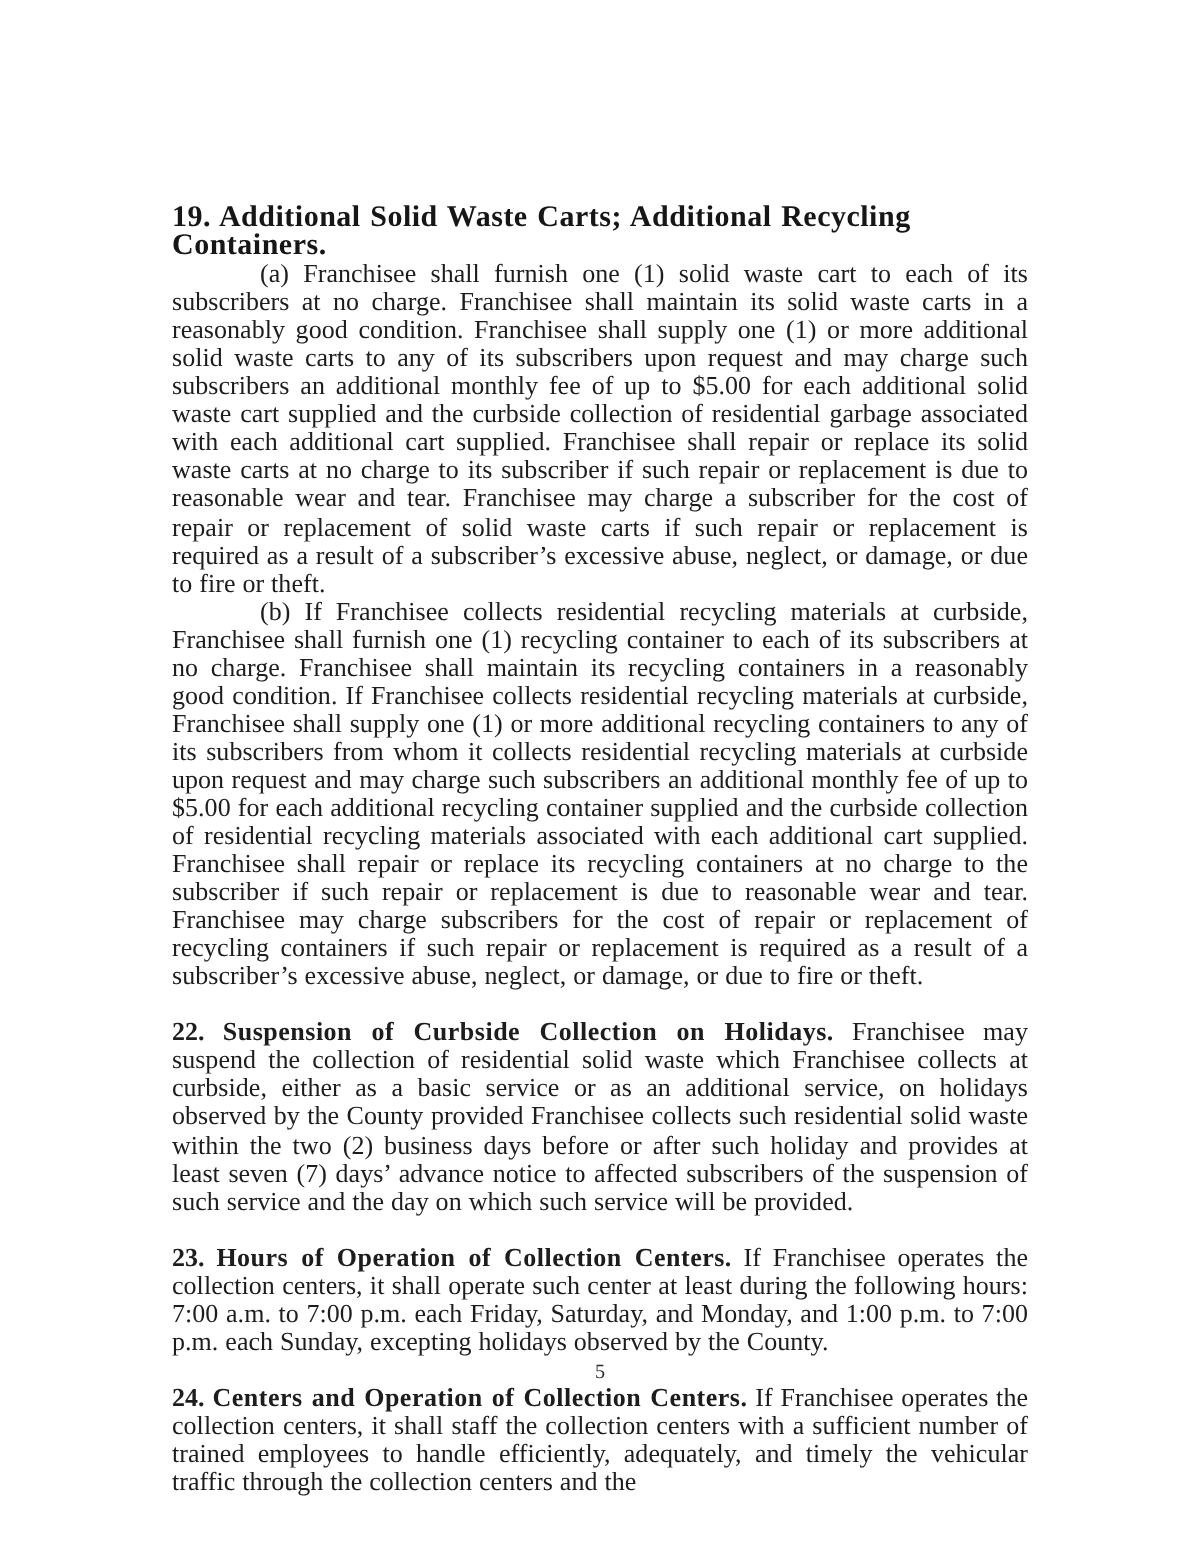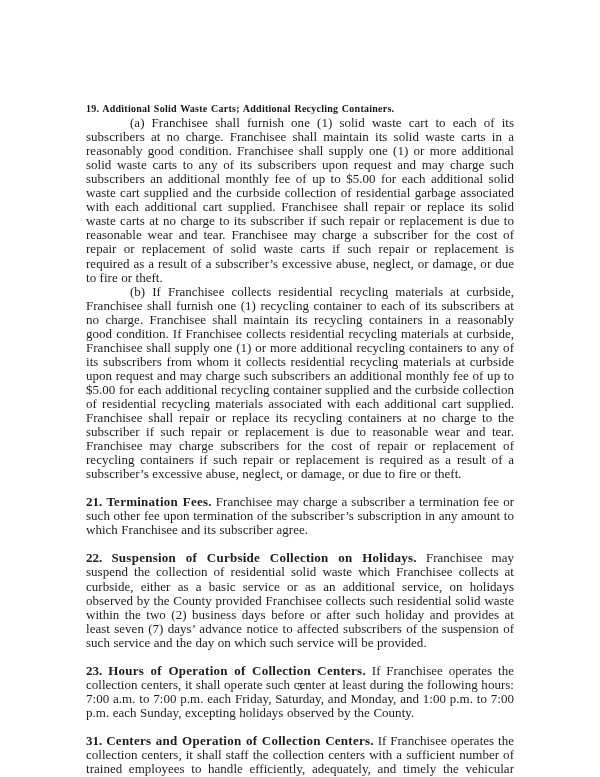"19. Additional Solid Waste Carts;" .heading-standalone { font-size: 10px -> 15px }
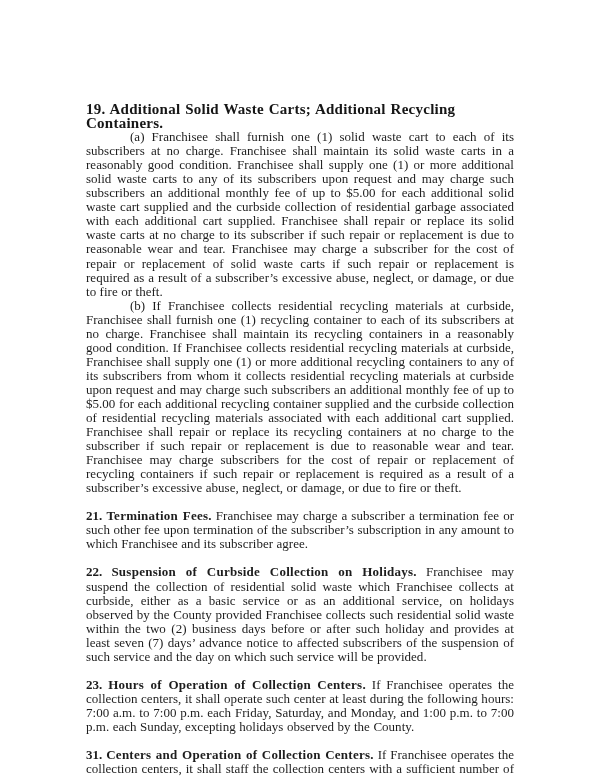"21. Termination Fees. Franchisee may" p.para { html: <p><span>21. </span><span>Termination Fees.</span> <span>Franchisee may charge a subscriber a termination fee or such other fee upon termination of the subscriber’s subscription in any amount to which Franchisee and its subscriber agree.</span></p> -> none }
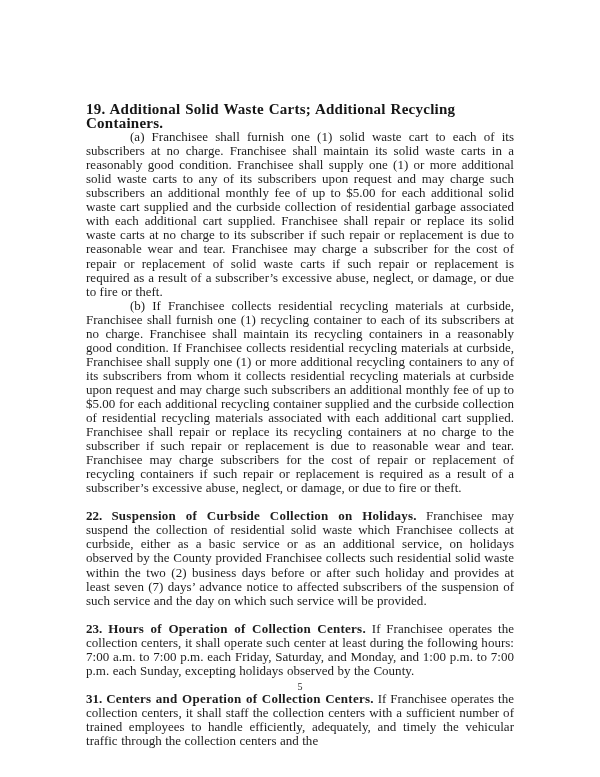"31." span.sec-num { text: 31 -> 24 }
